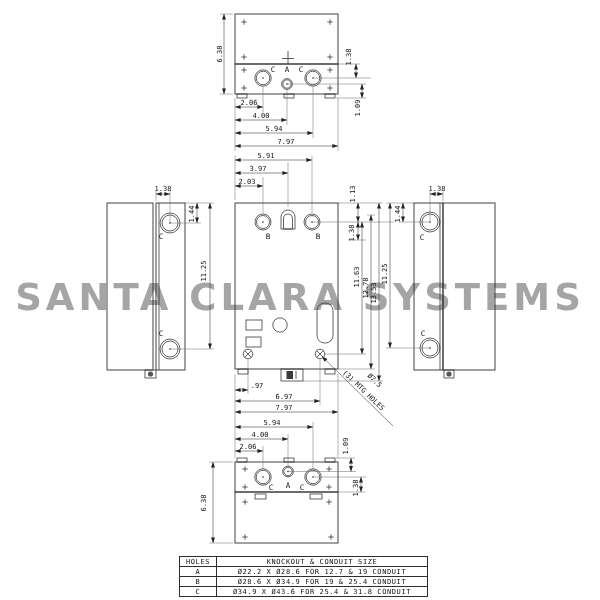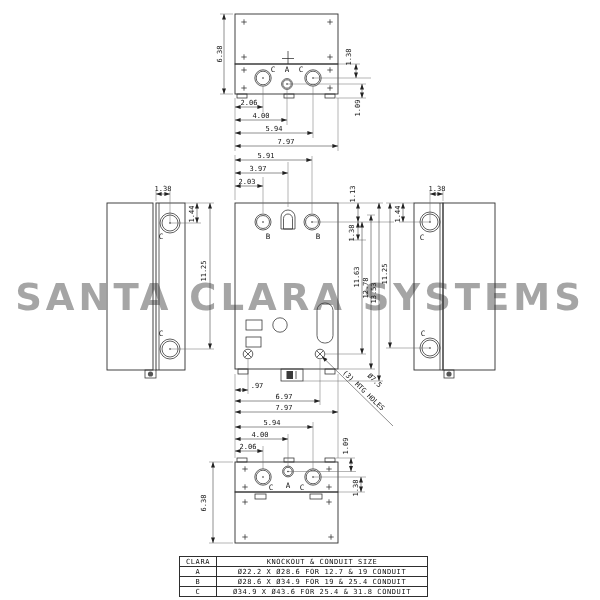"CLARA" th.col-letter { text: CLARA -> HOLES }
